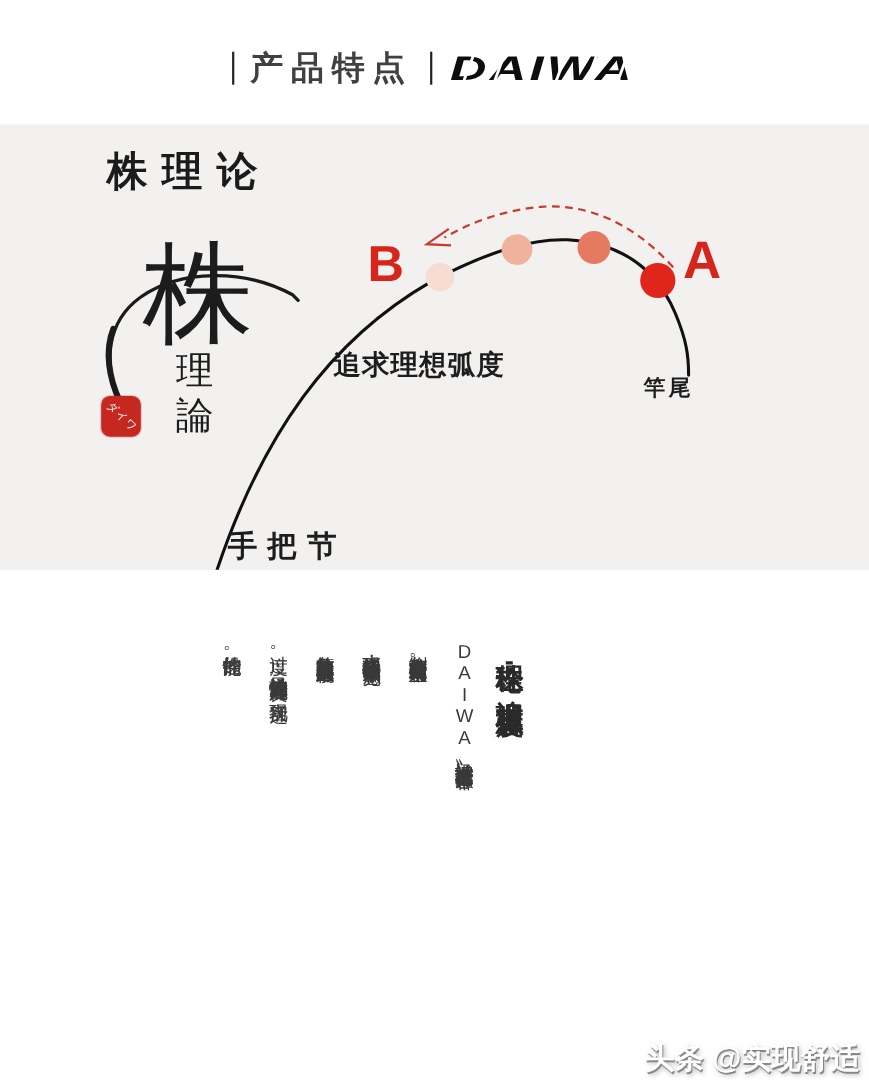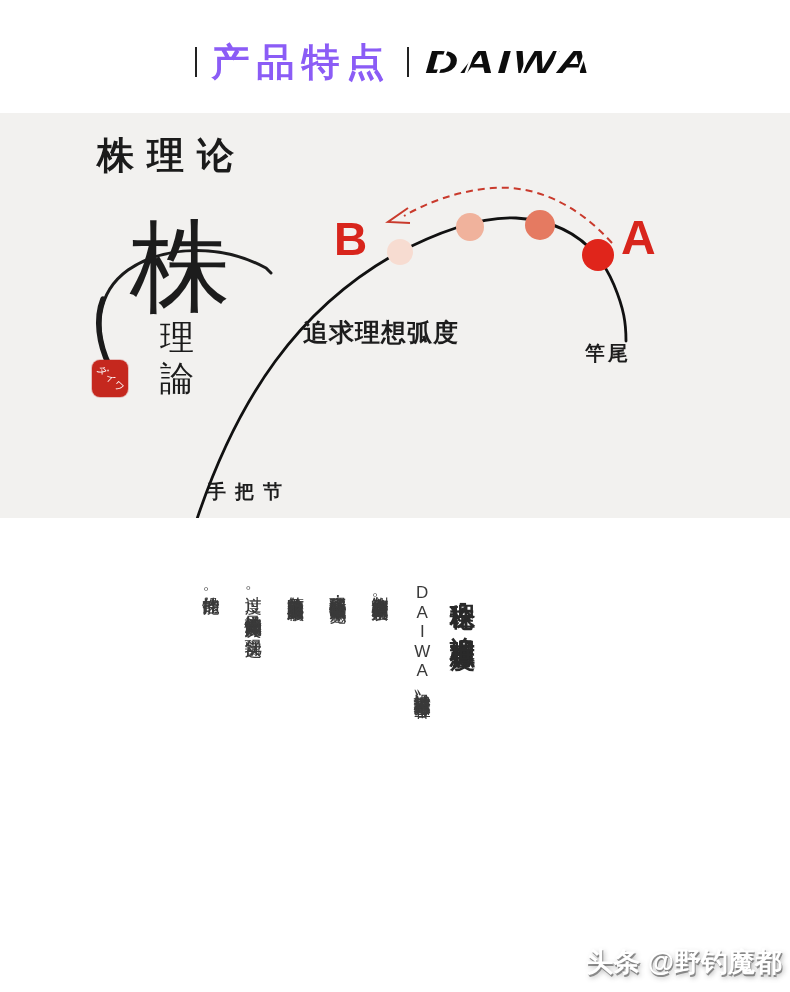"产品特点" .htitle { color: #8b5cf6 -> #404040; font-size: 38px -> 30px }
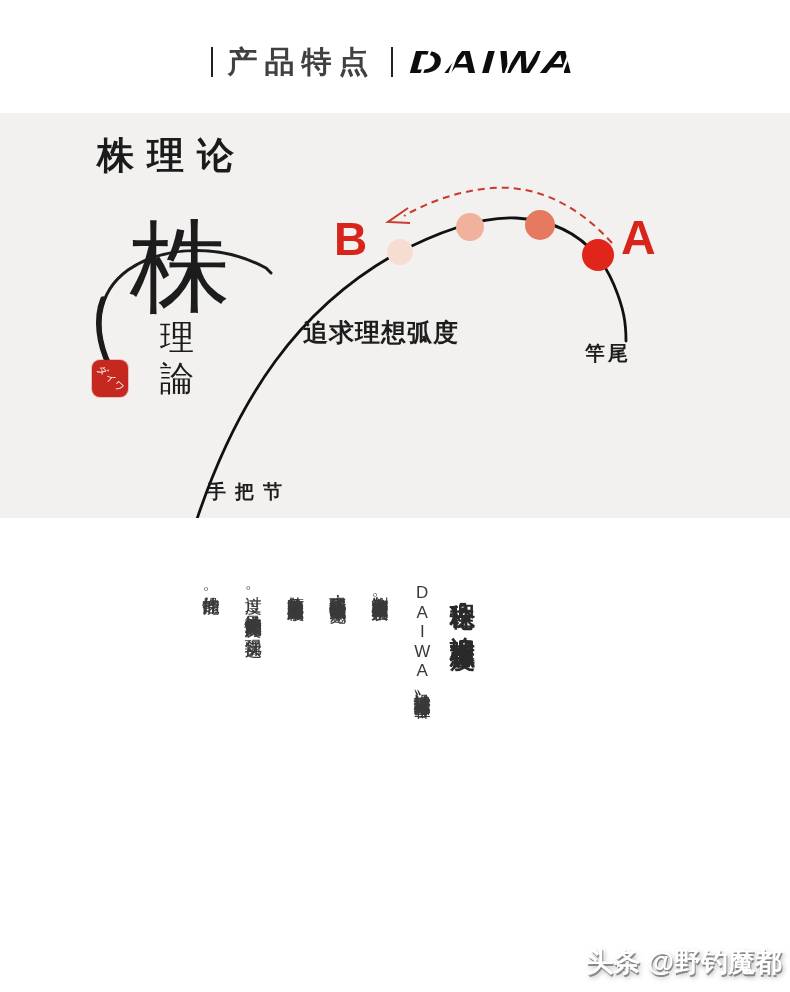"手把节" .cap-handle { font-size: 19px -> 27px }
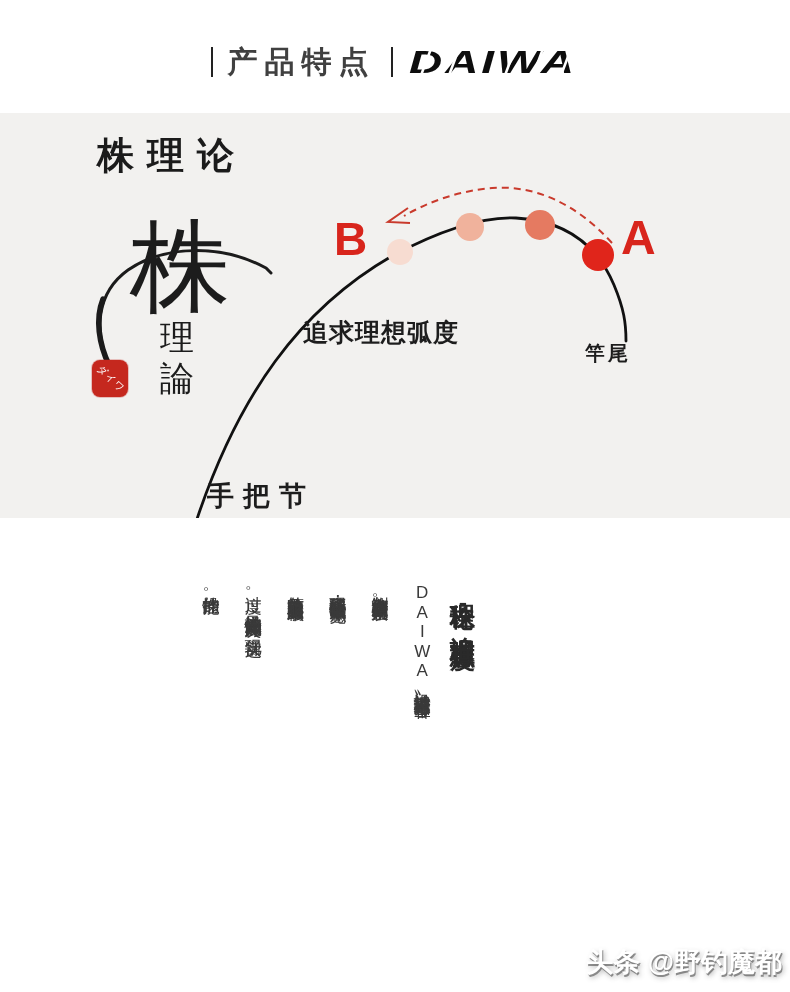"头条 @野钓魔都" div.watermark { text: @野钓魔都 -> @实现舒适 }
